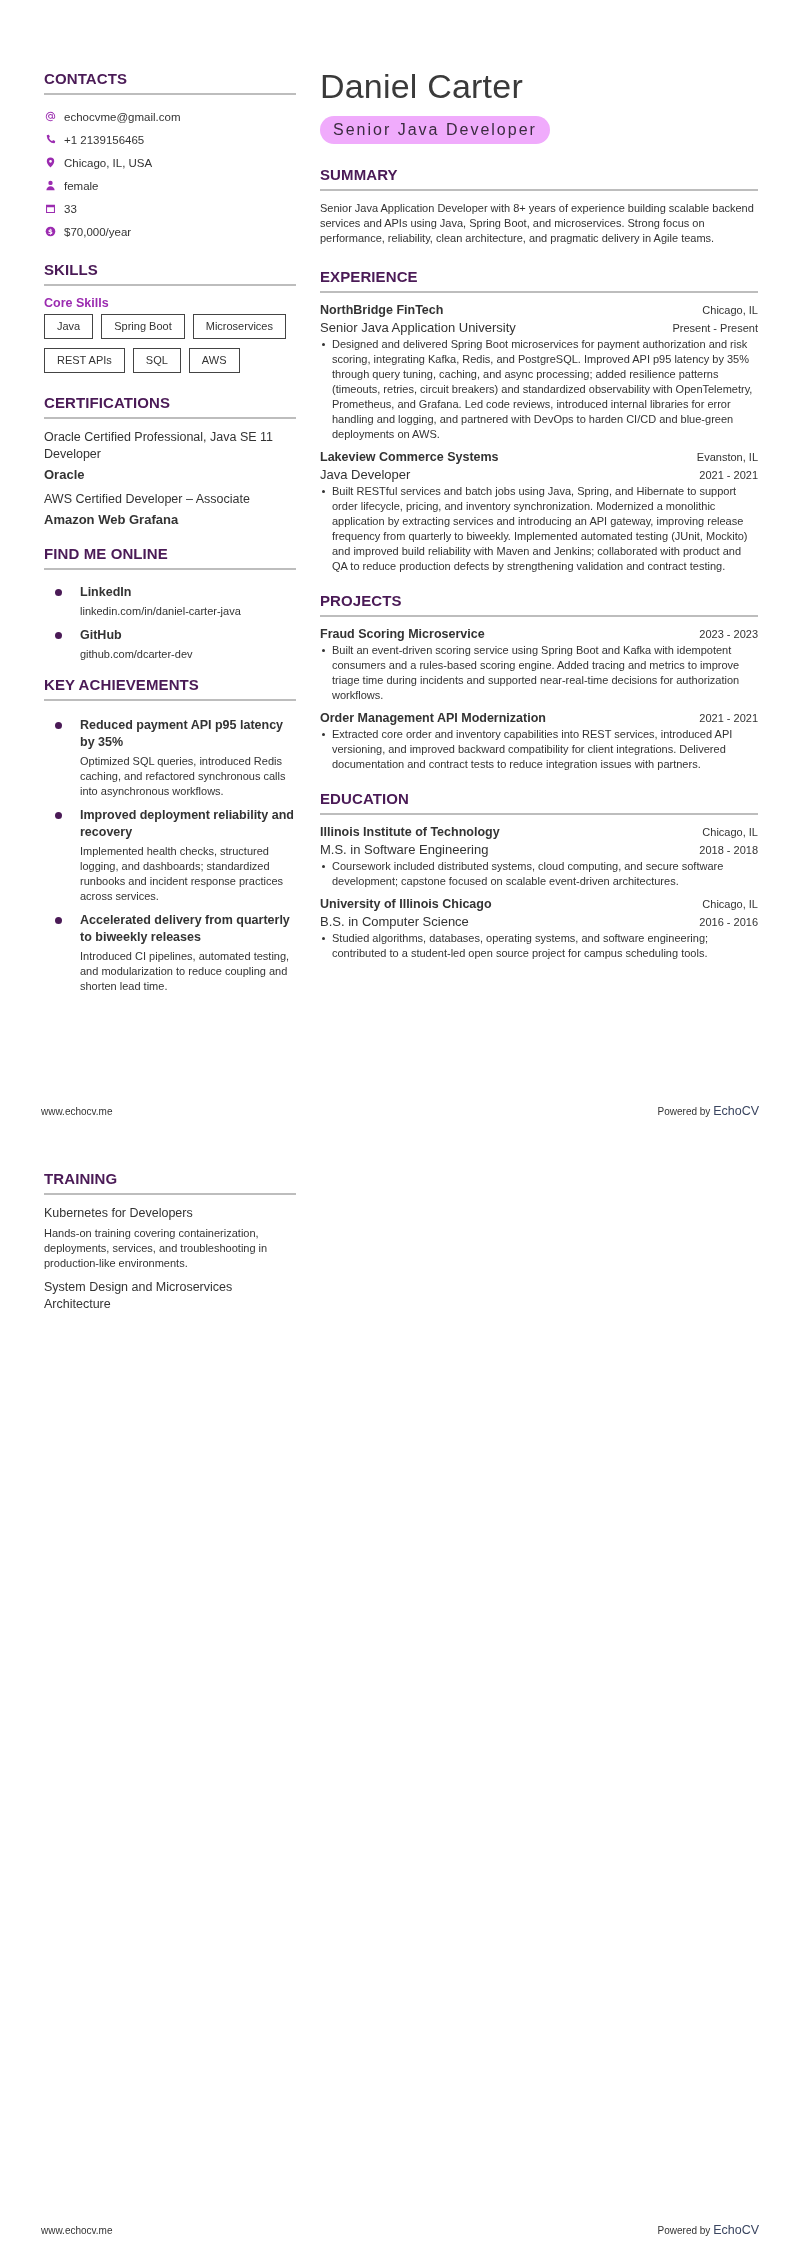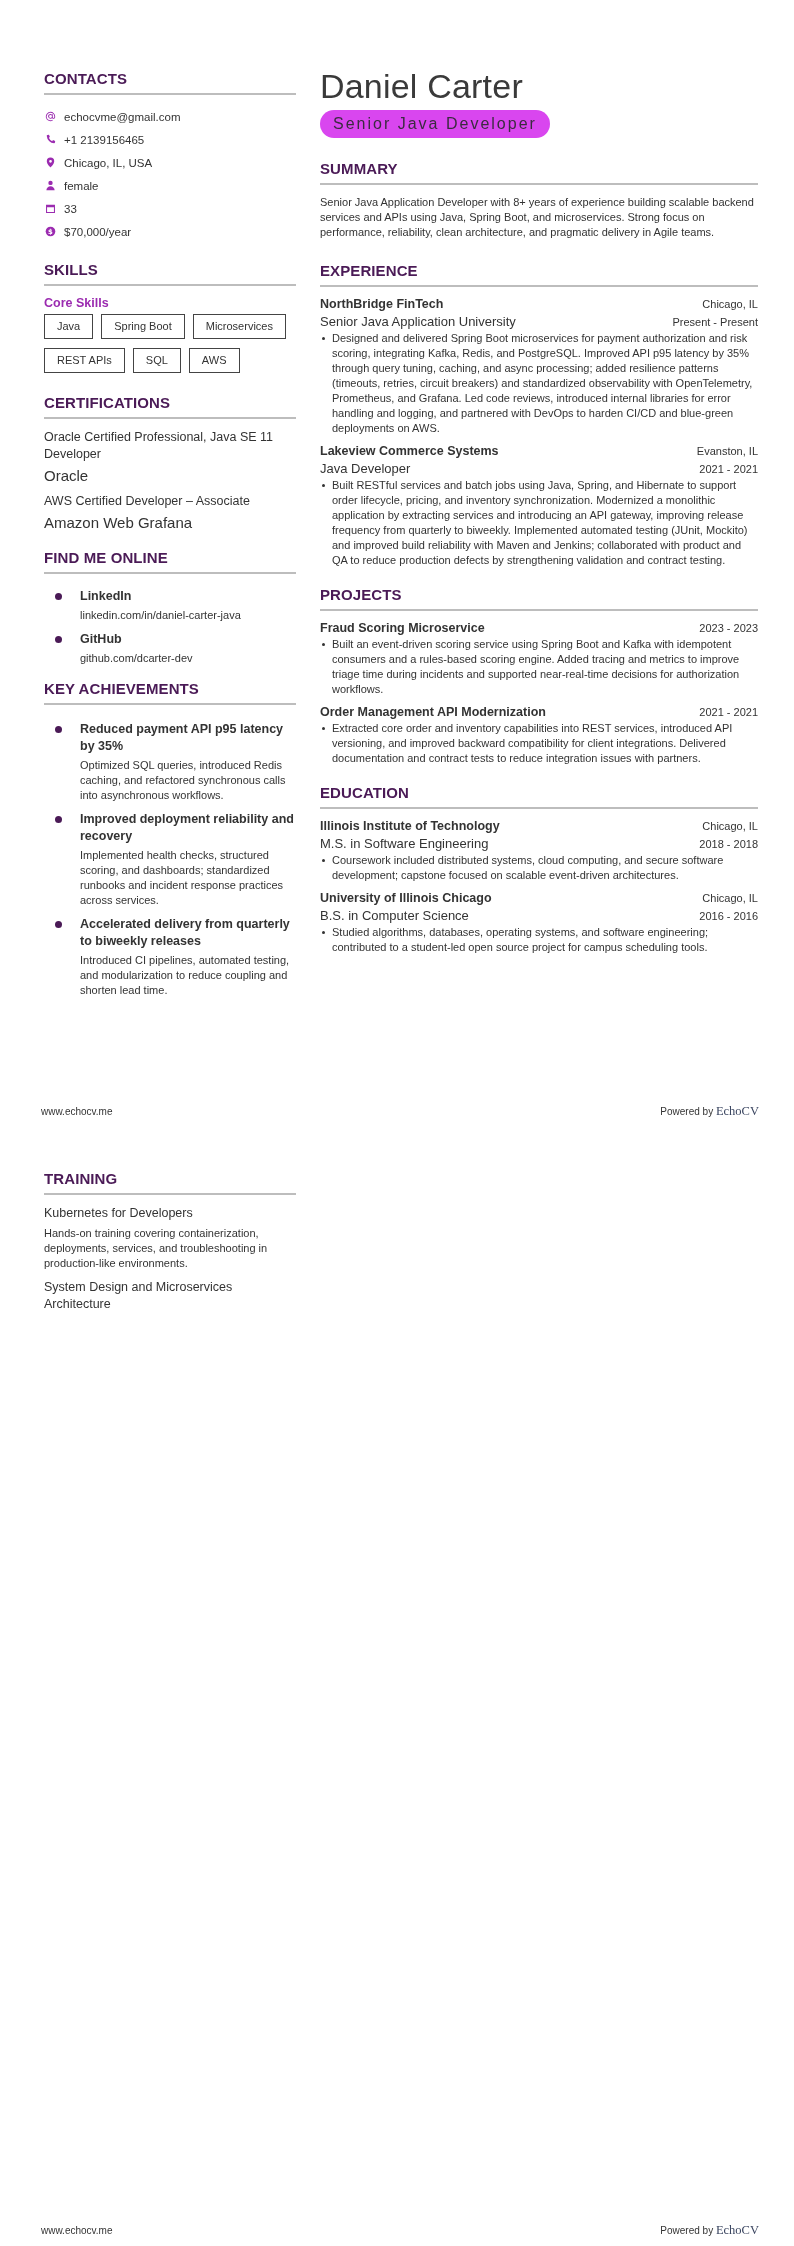"Senior Java Developer" .title-pill { background: #d946ef -> #f0abfc; margin-top: none -> 6px }
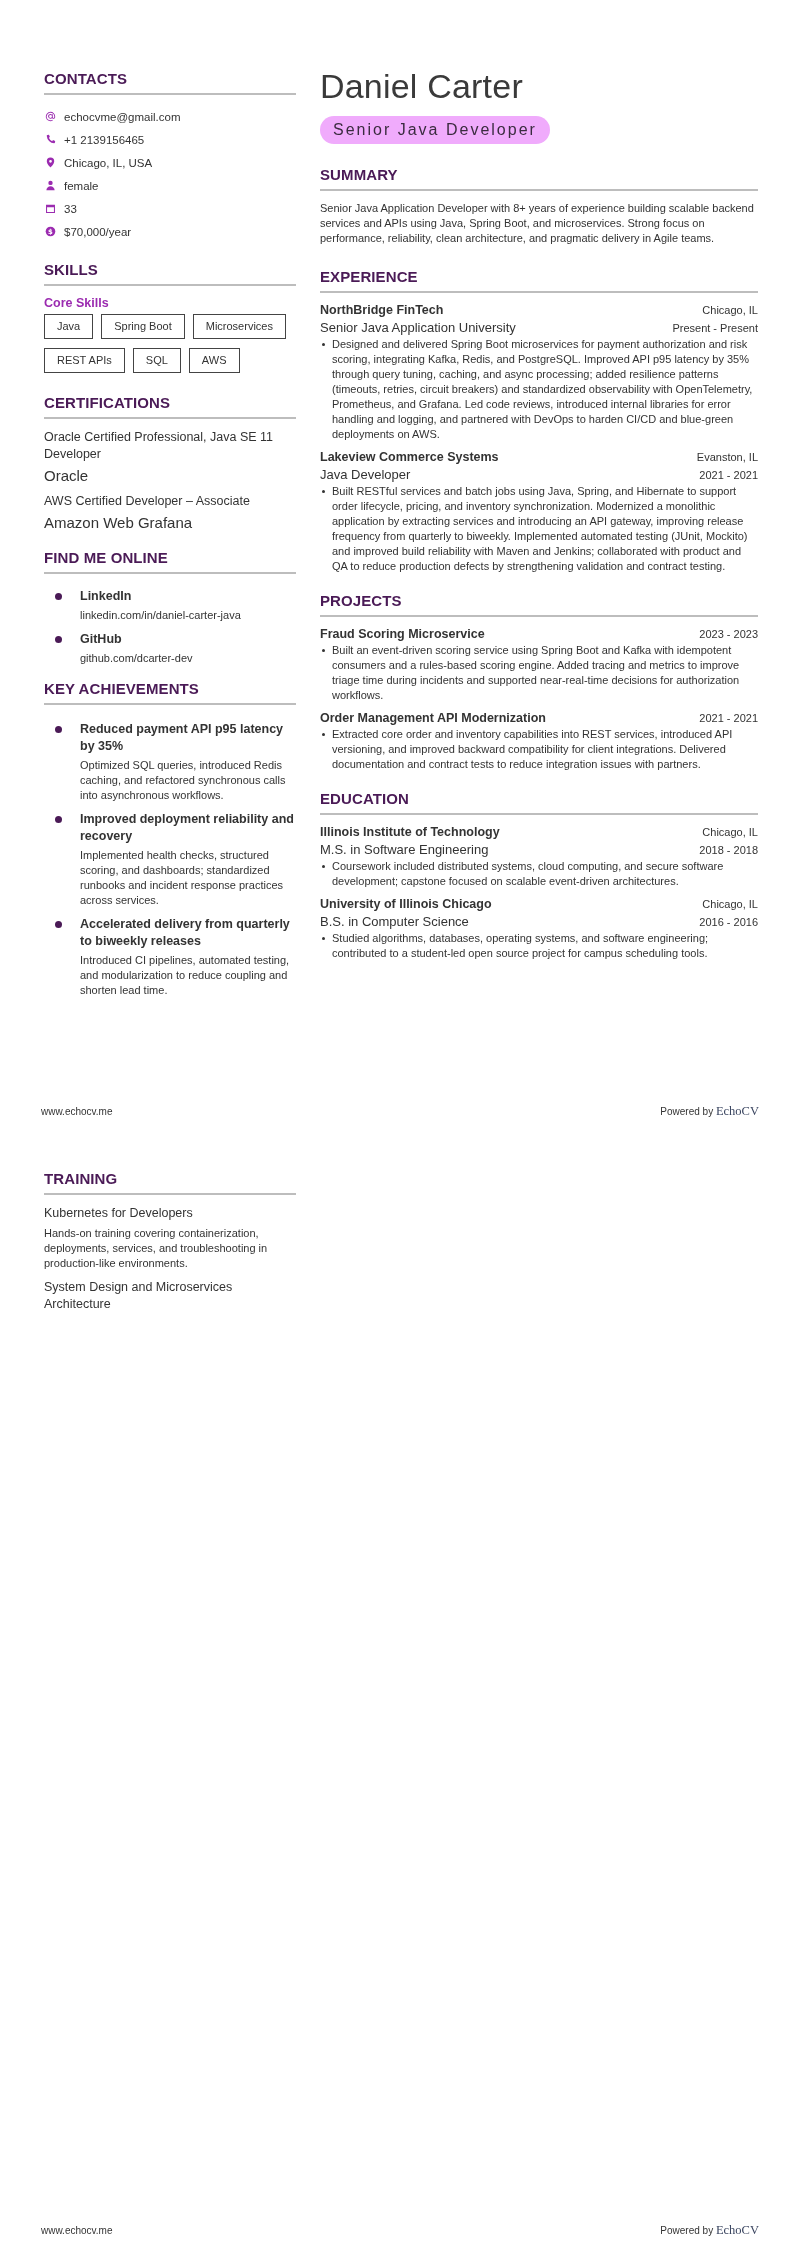"Oracle" .cert-issuer { font-size: 15px -> 13px; font-weight: none -> bold }
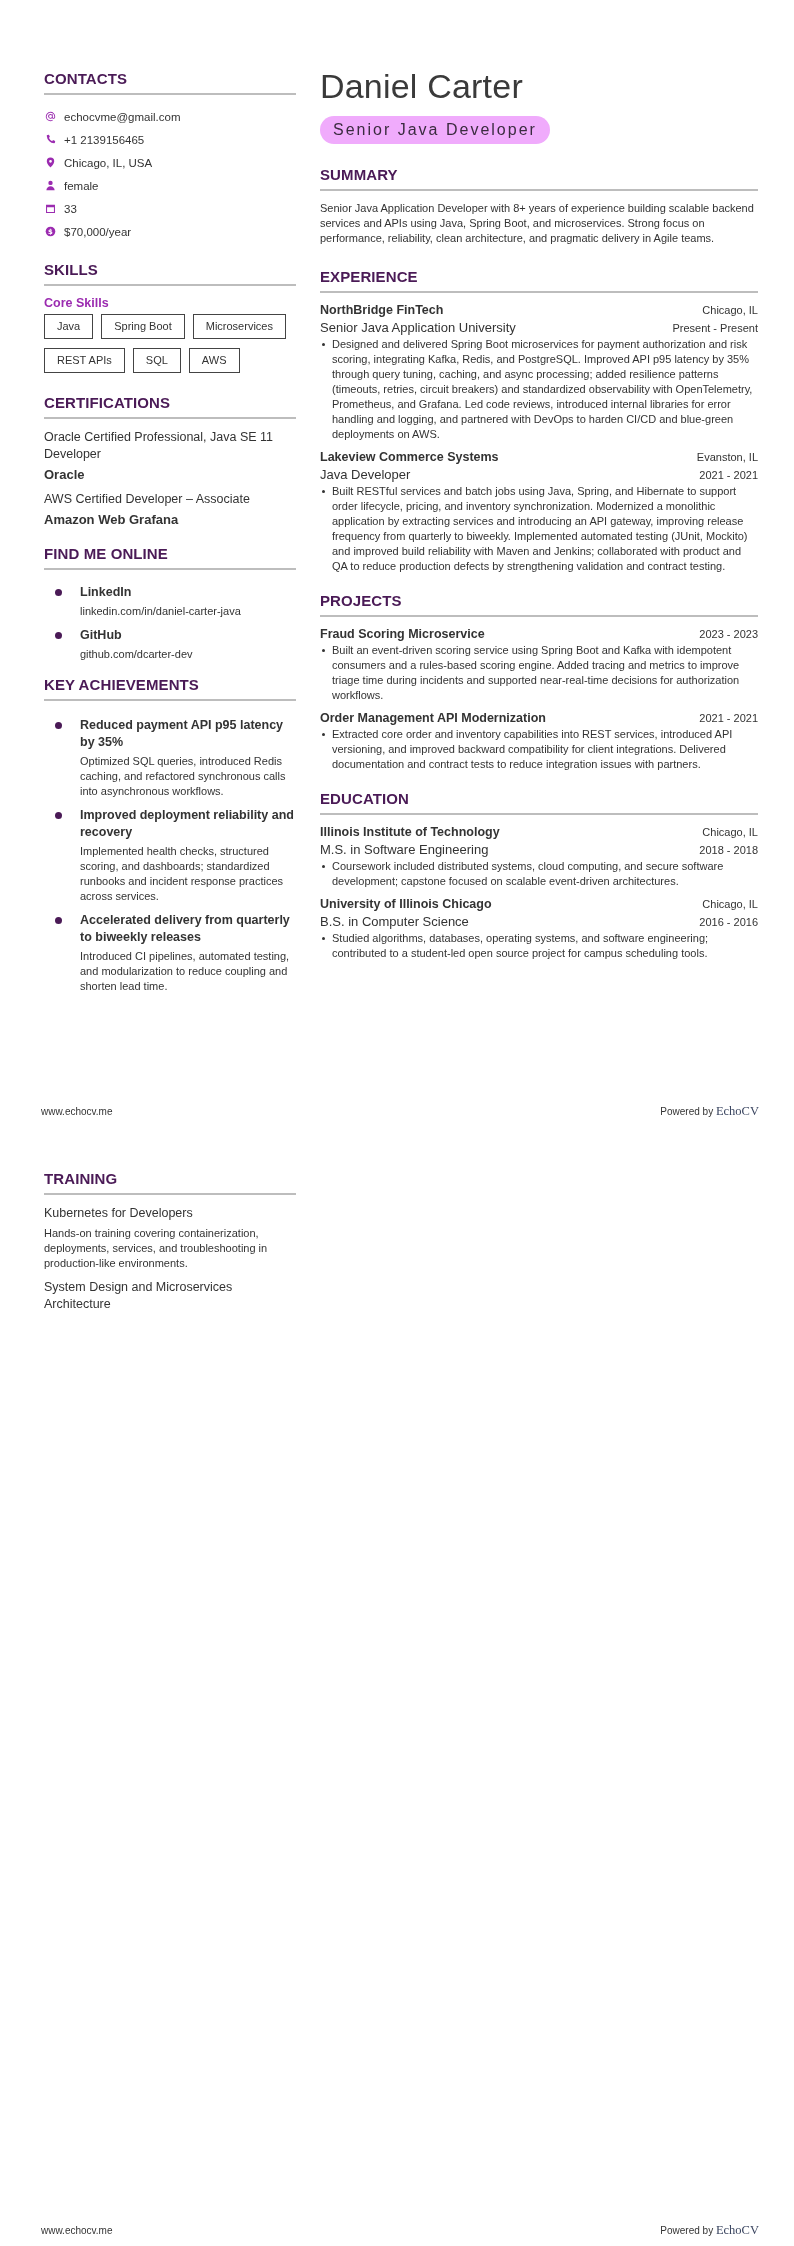"Implemented health checks, structured" div.dot-sub { text: scoring -> logging }
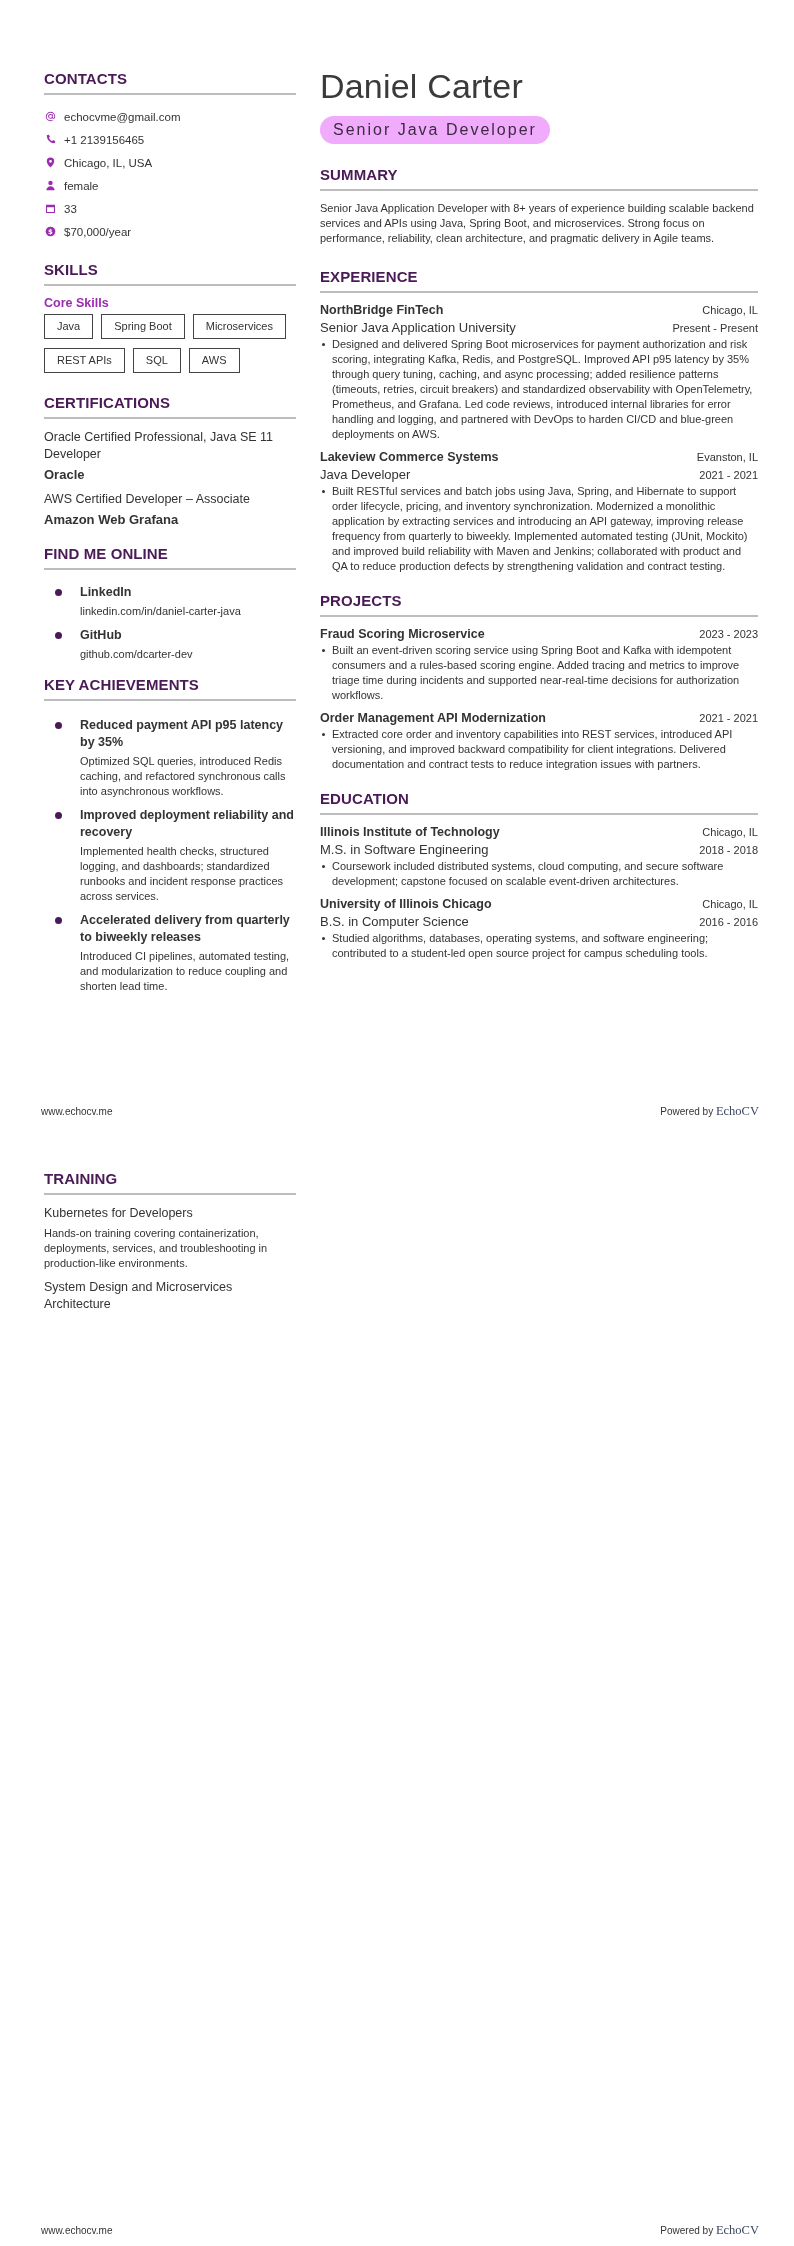"EchoCV" .powered-brand { font-family: Liberation Serif, serif -> none }
